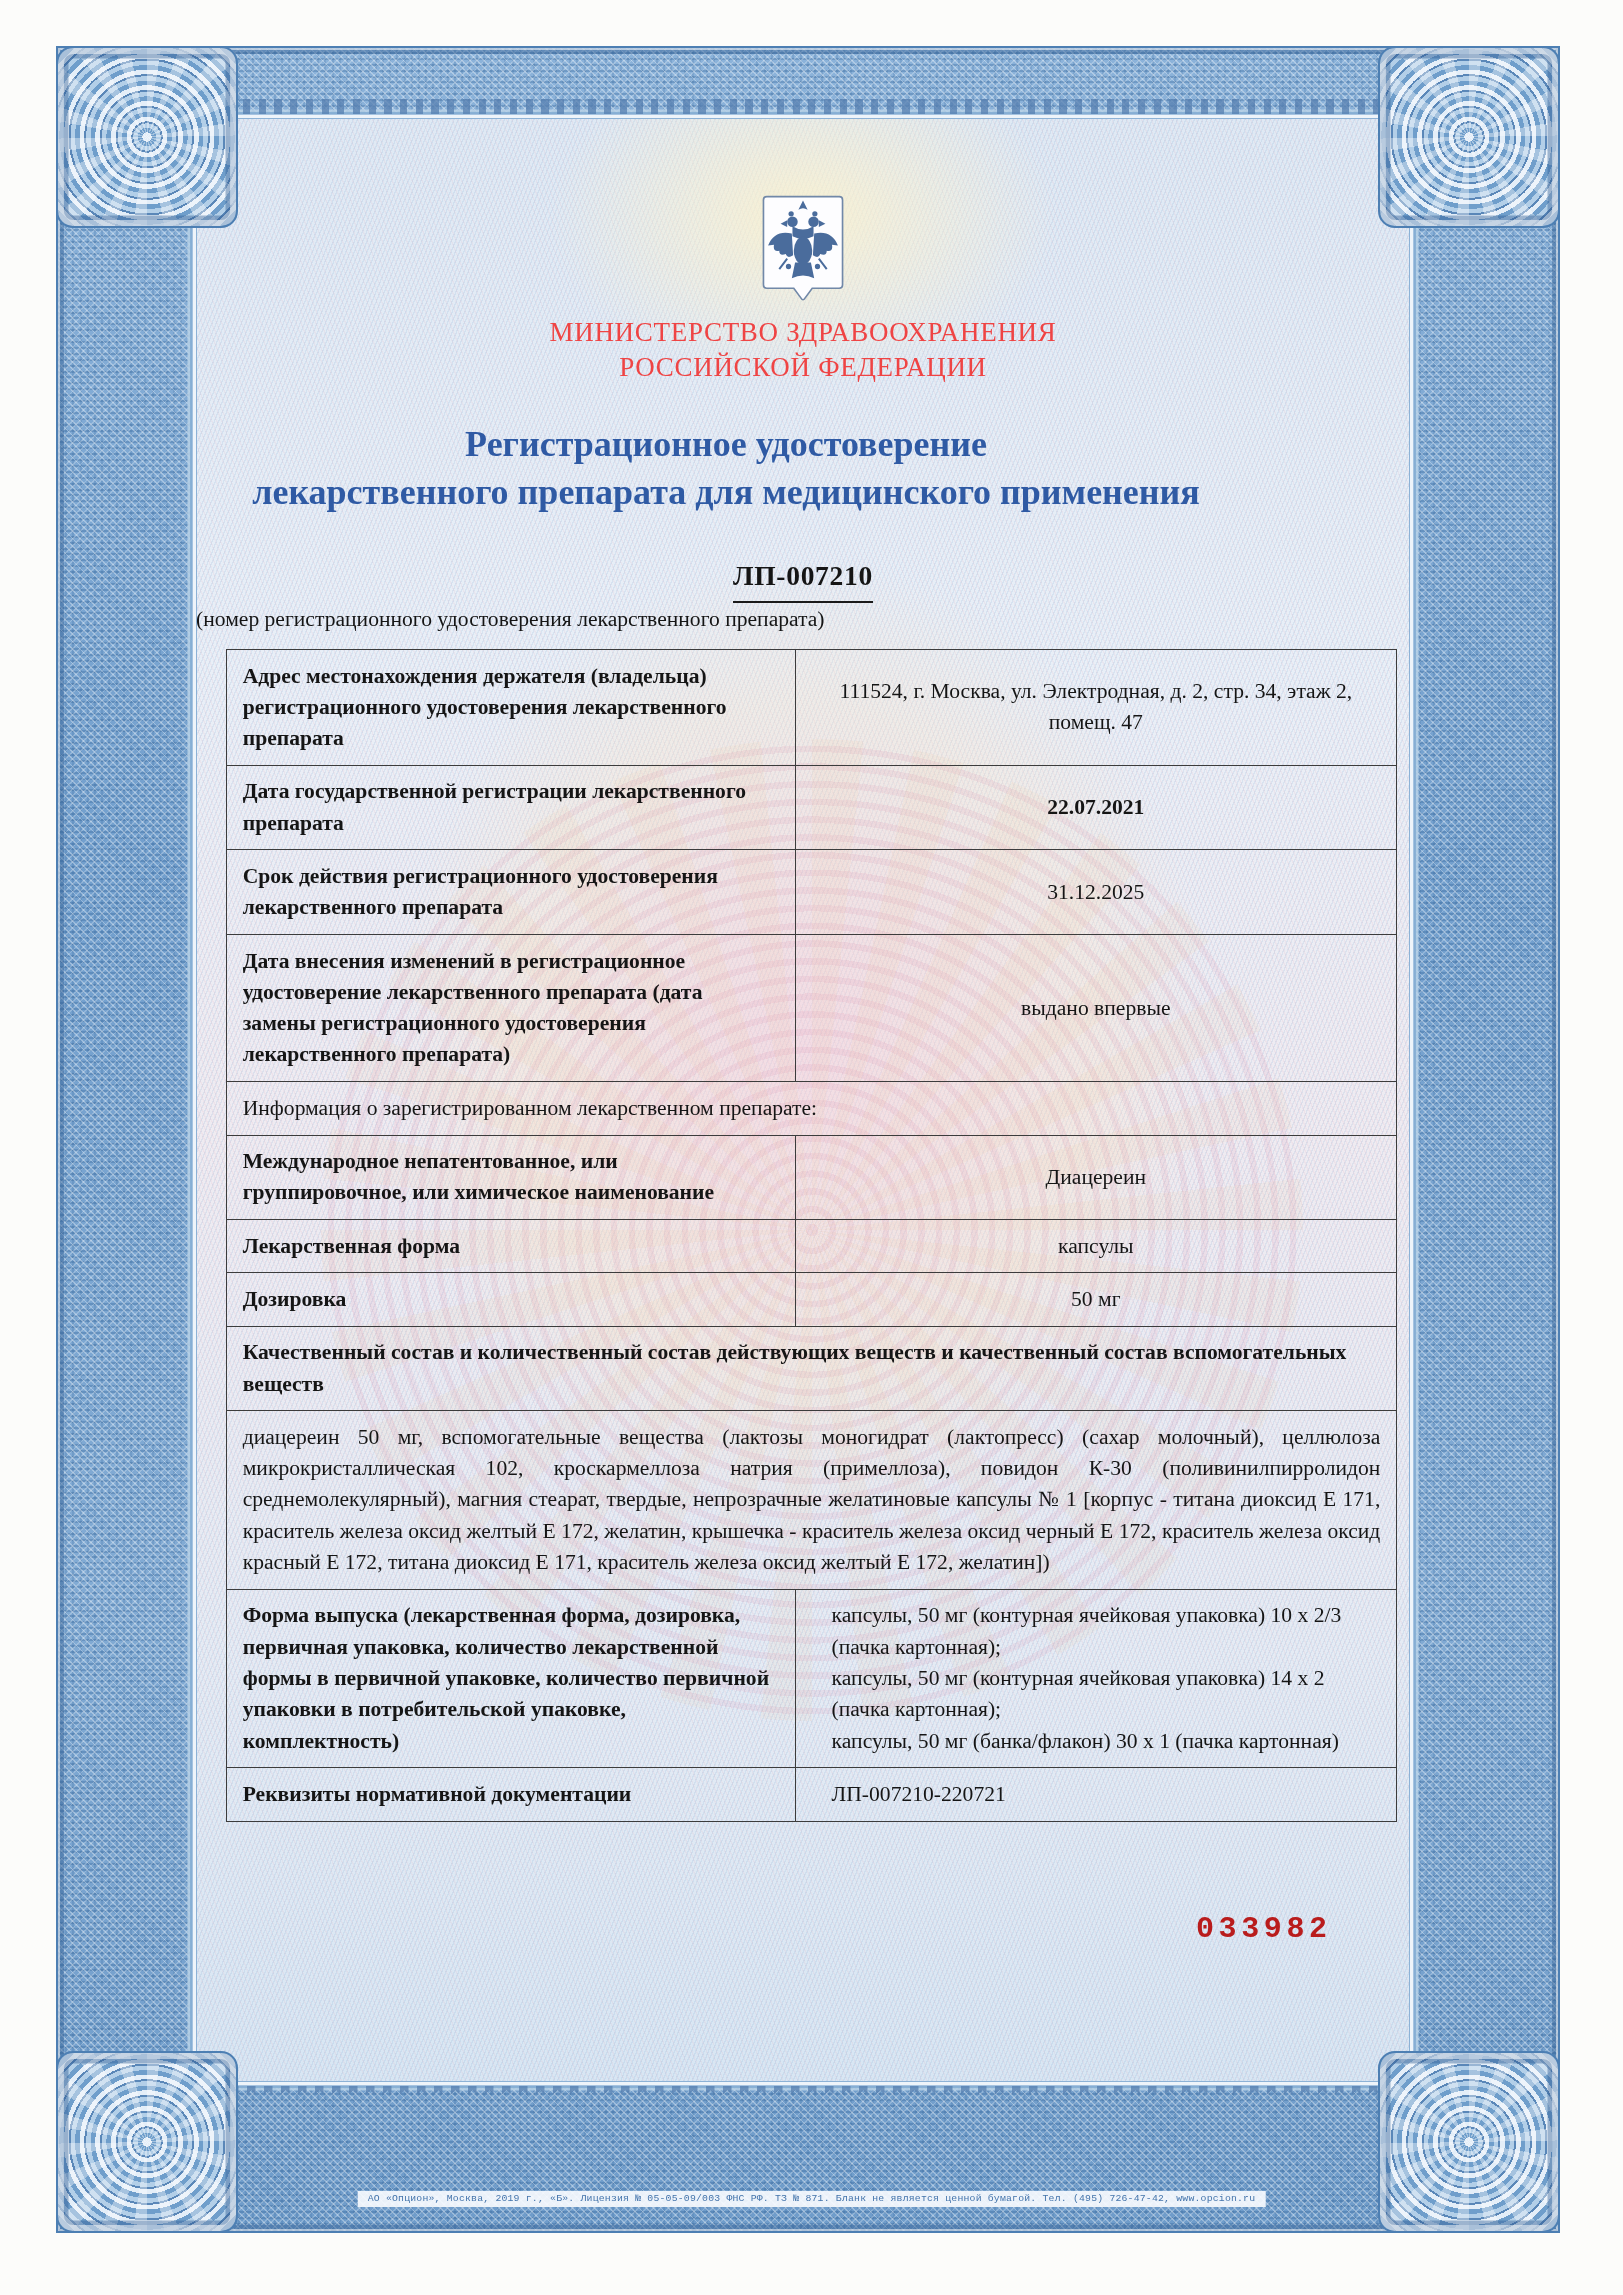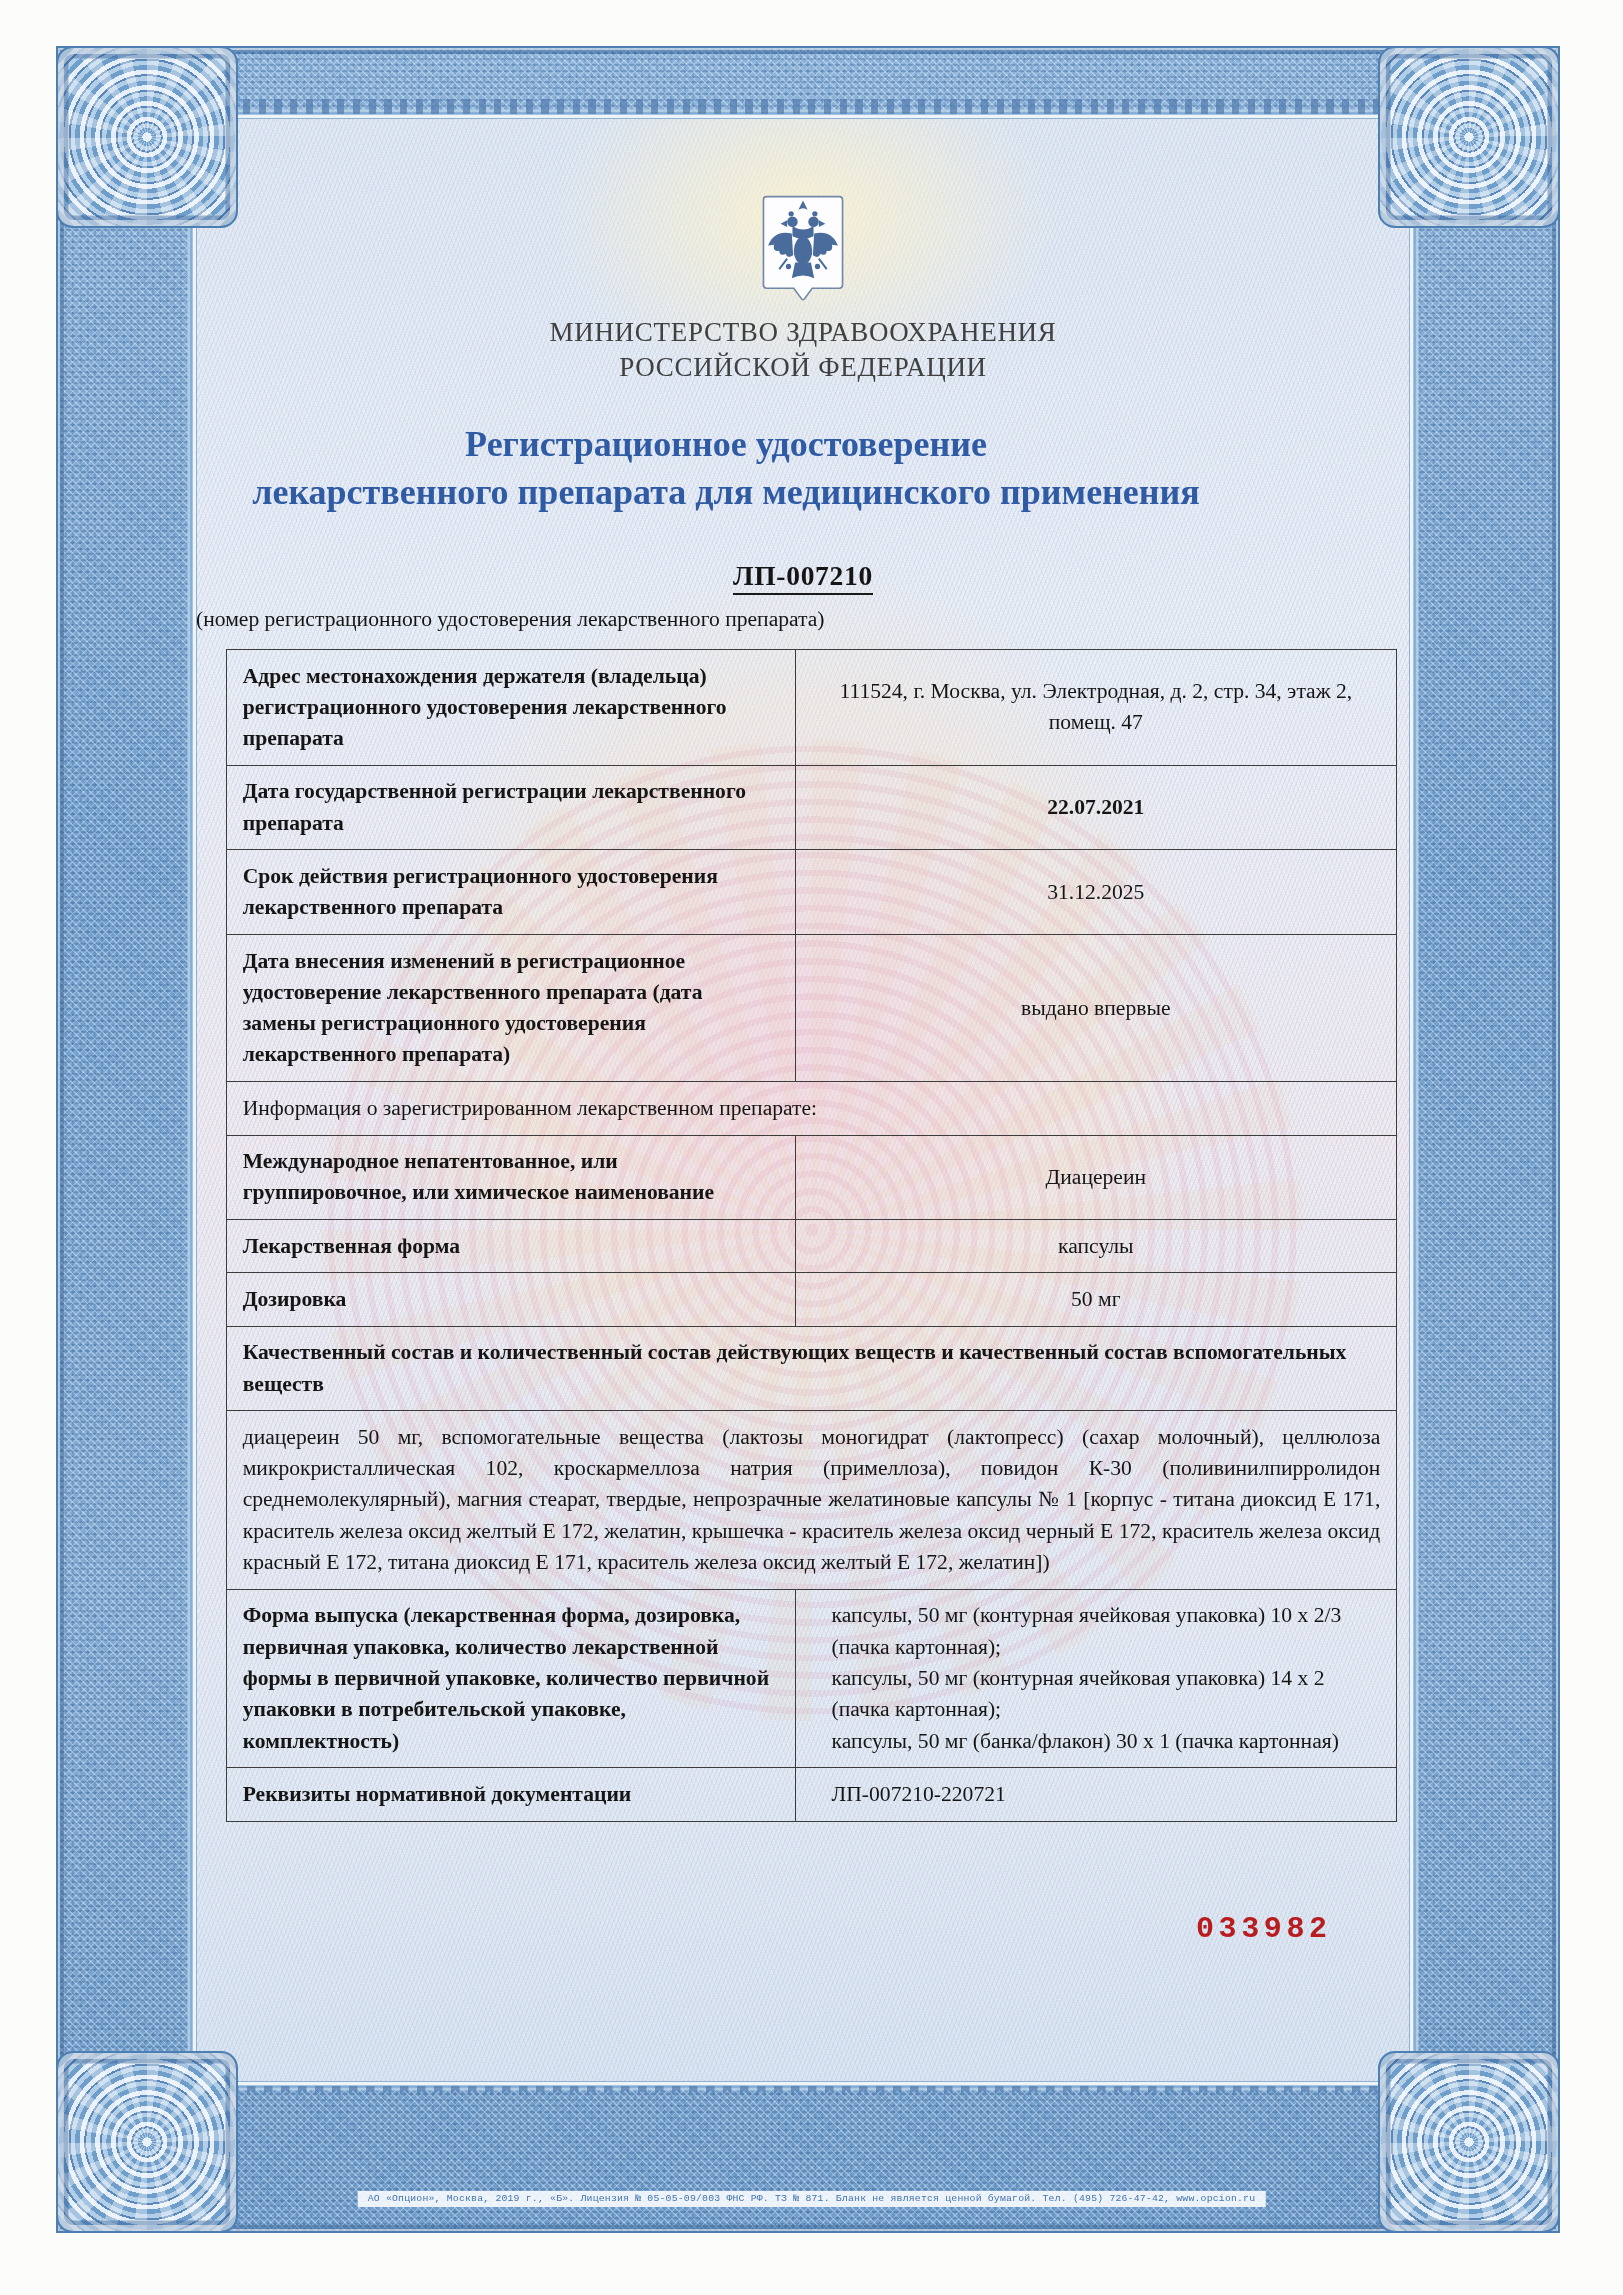"МИНИСТЕРСТВО ЗДРАВООХРАНЕНИЯ" .ministry { color: #404040 -> #ef4444 }
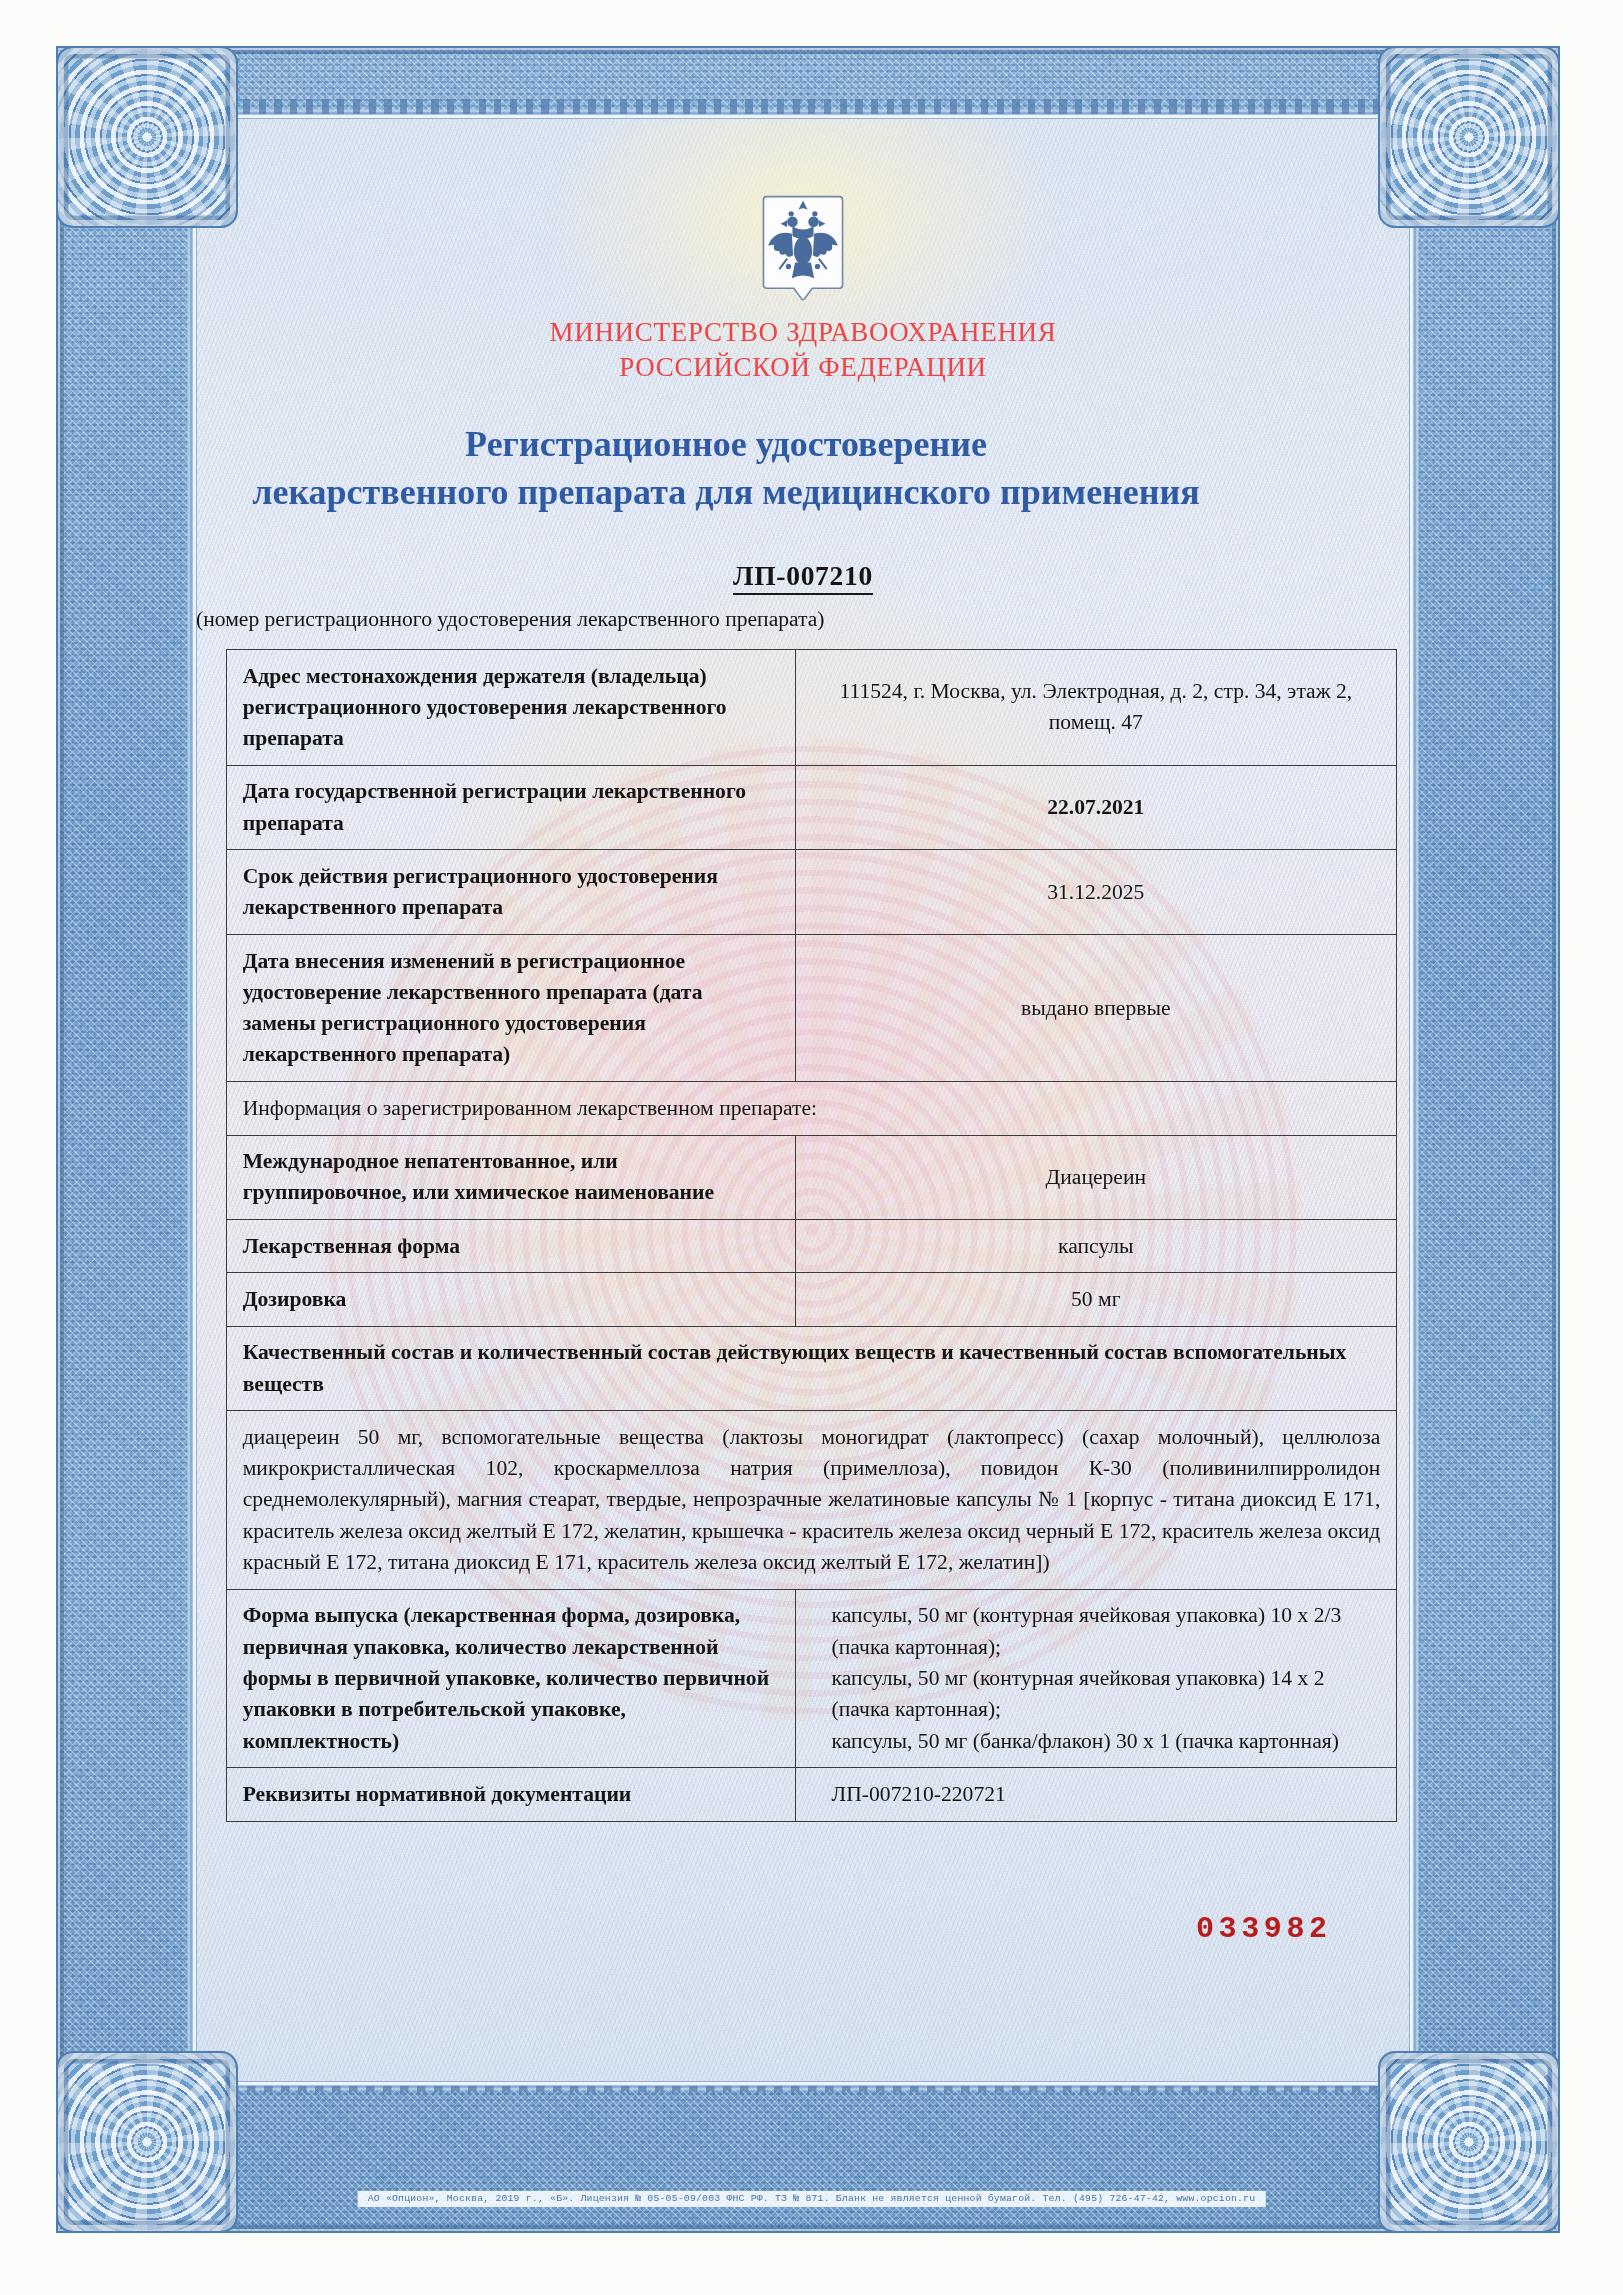"ЛП-007210" .regnum span { padding-bottom: 2px -> 10px }
